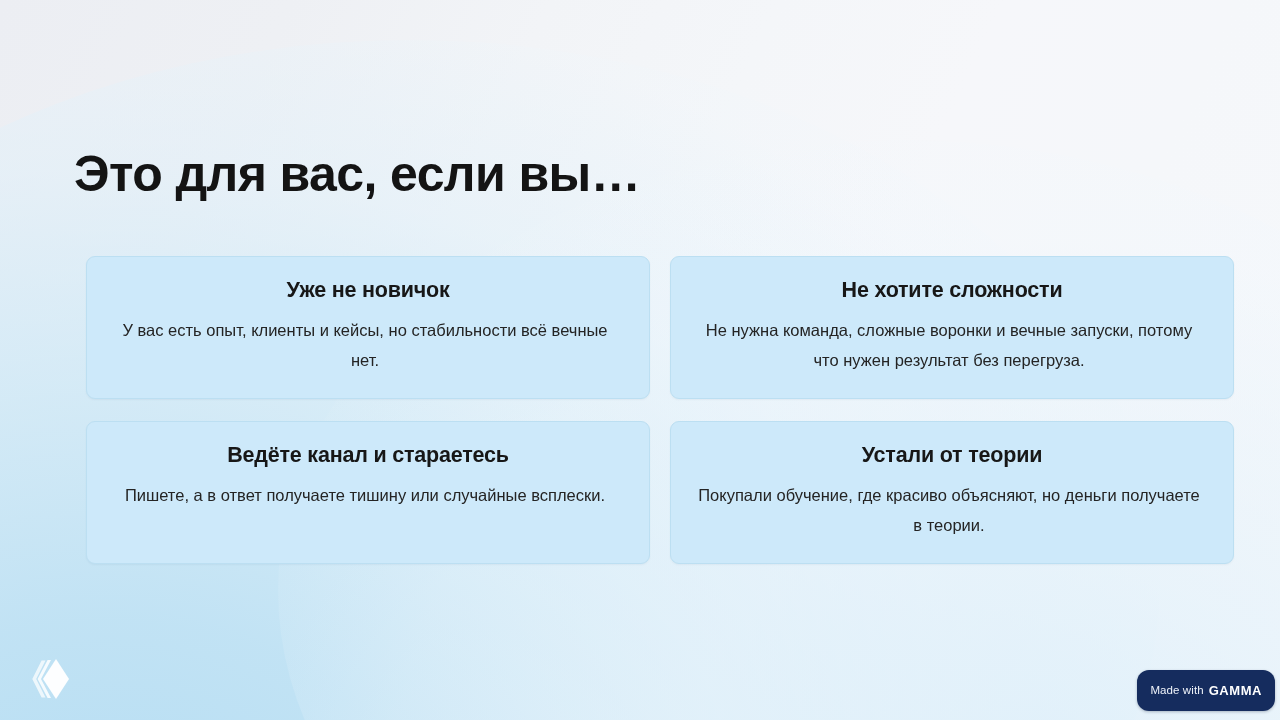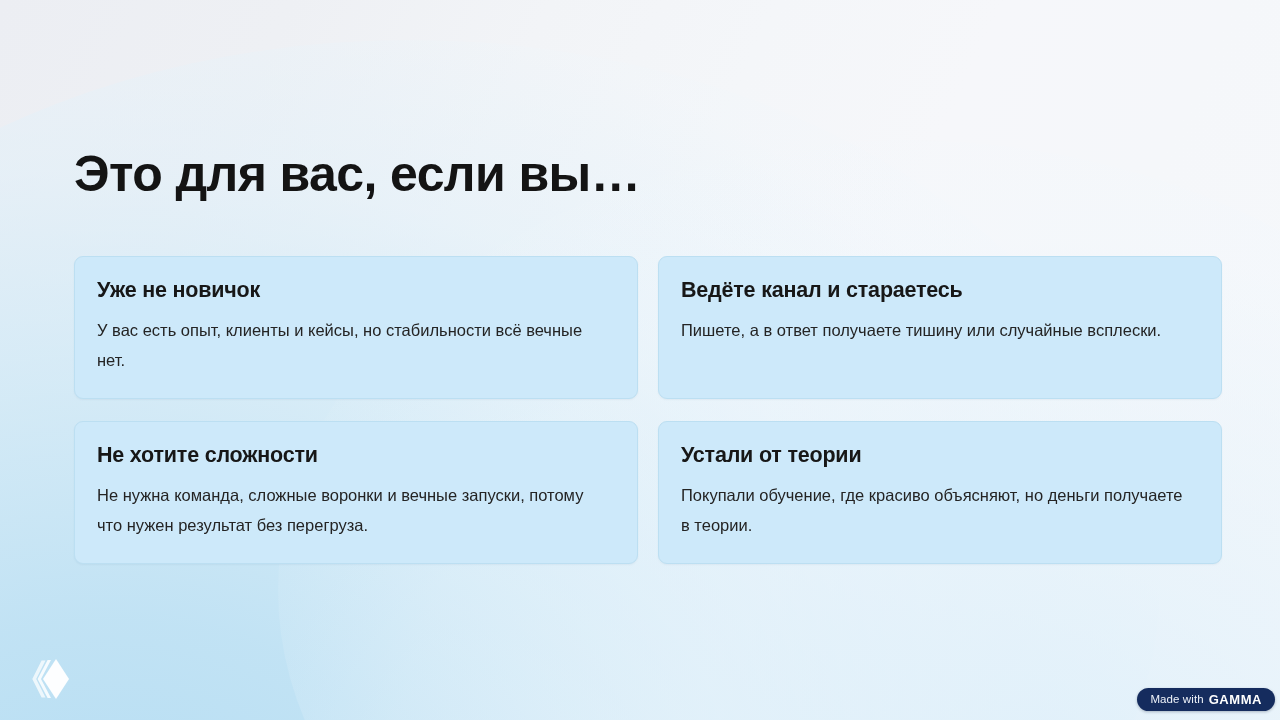"Уже не новичок" #card-grid { left: 66px -> 78px; text-align: none -> center }
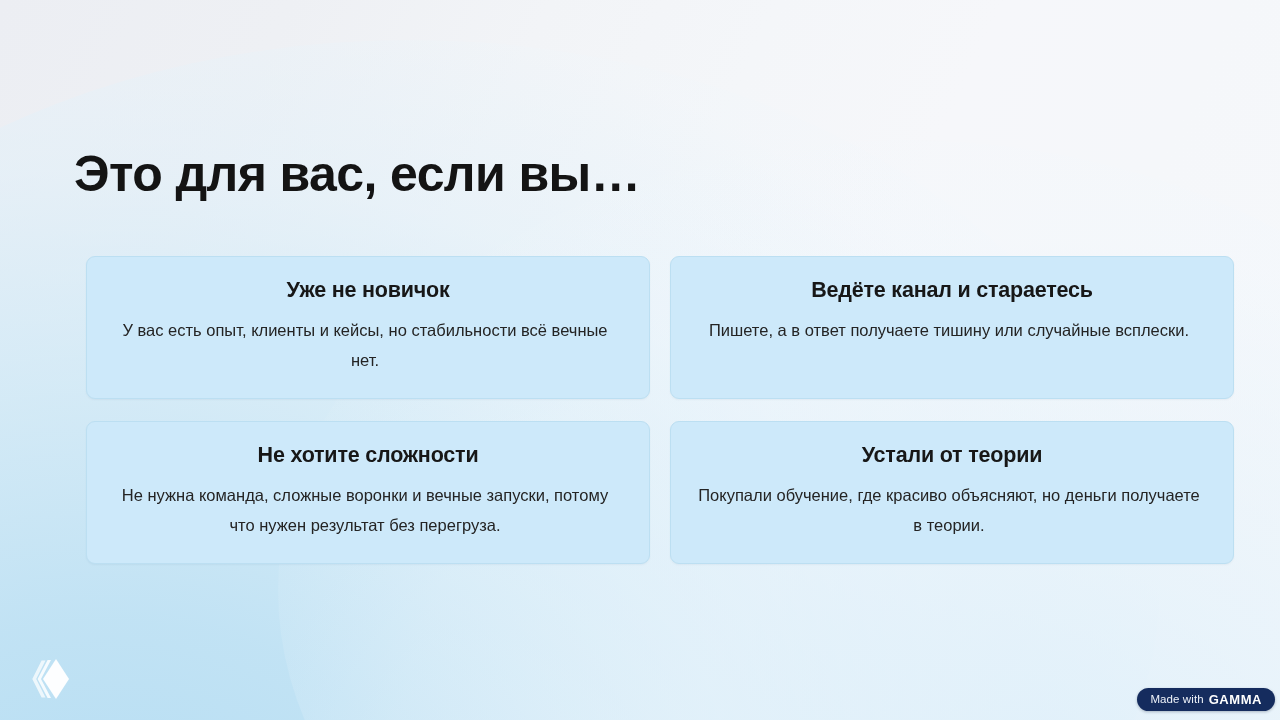"Ведёте канал и стараетесь" div.card { order: before "Не хотите сложности" -> after "Не хотите сложности" }
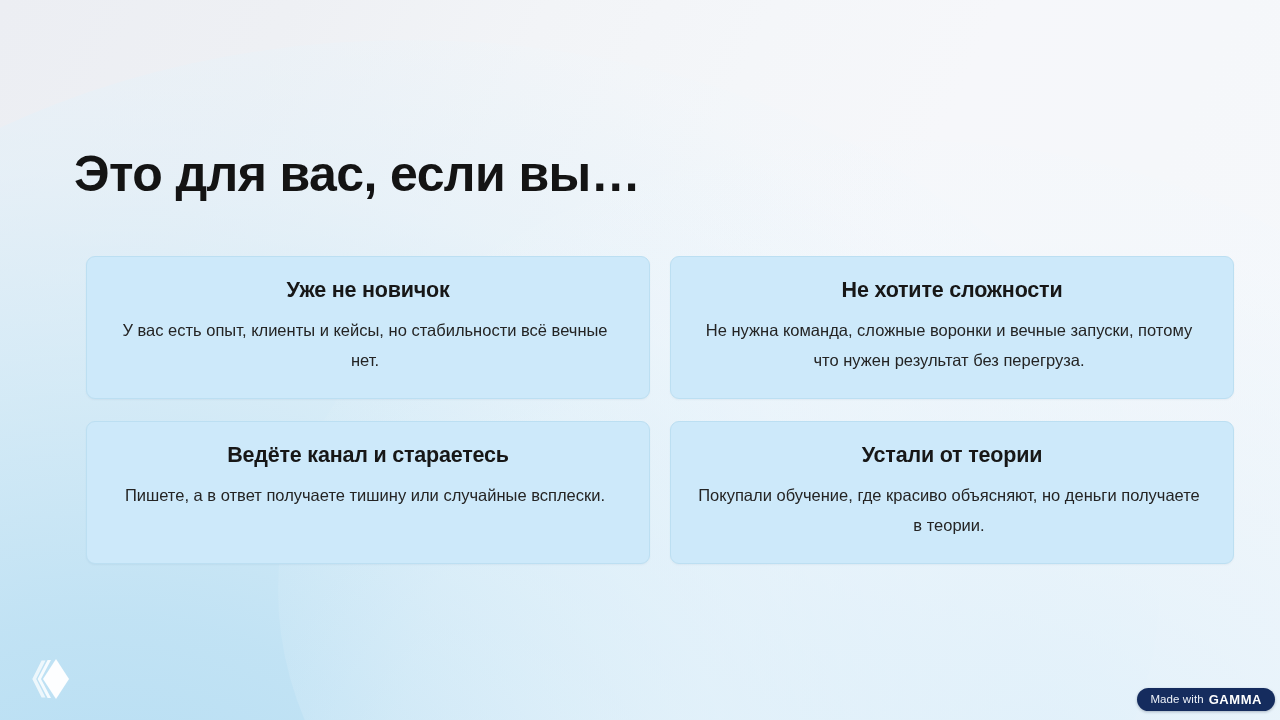"Made with" #gamma-badge { height: 23px -> 41px }
